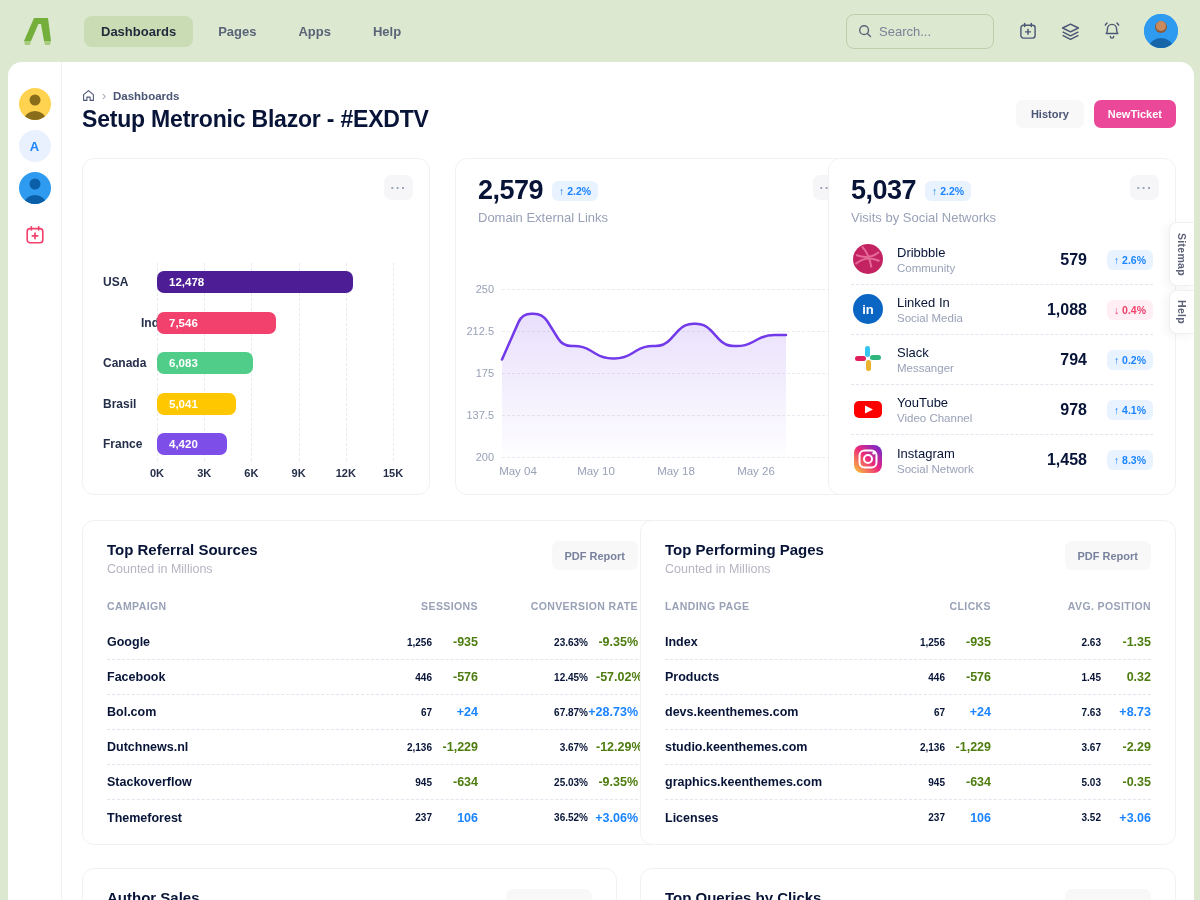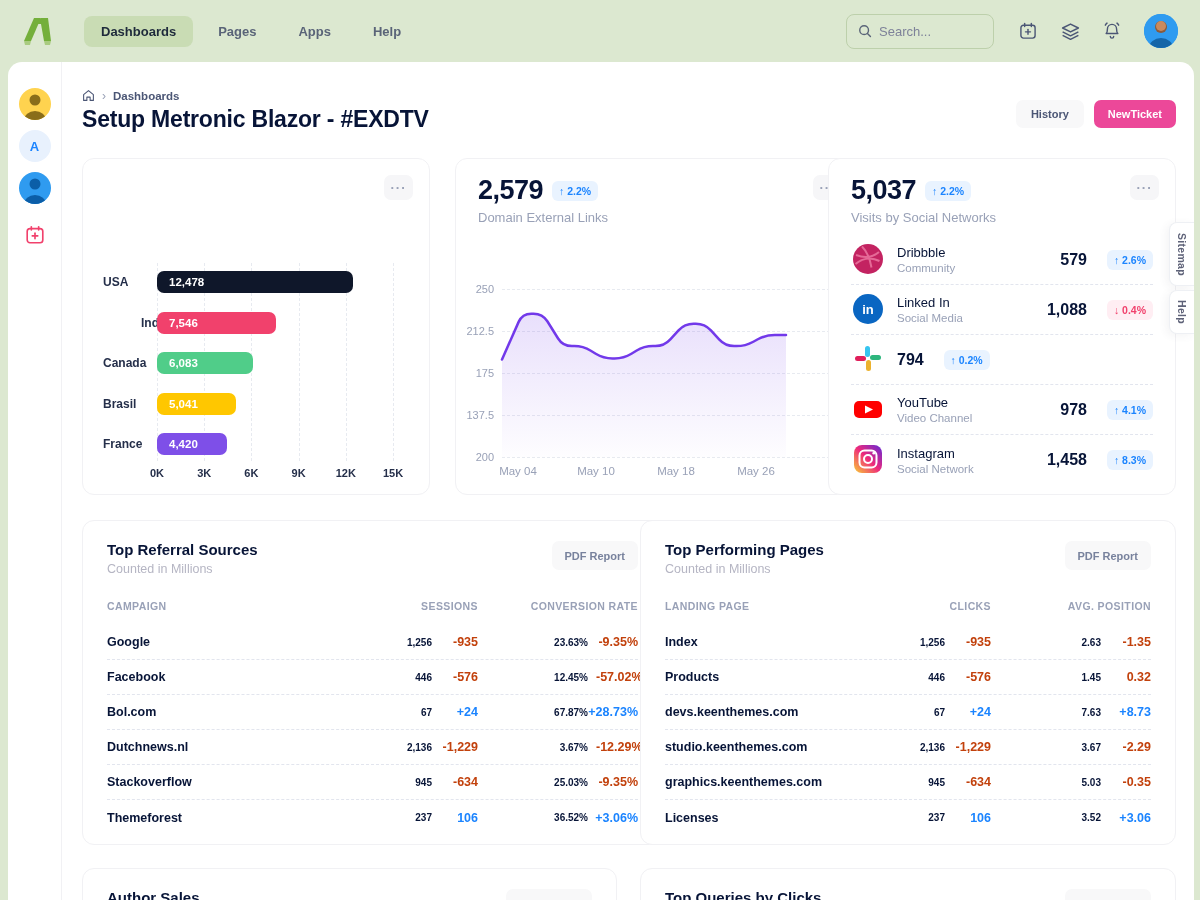"12,478" div.bar { background: #0f172a -> #4c1d95 }
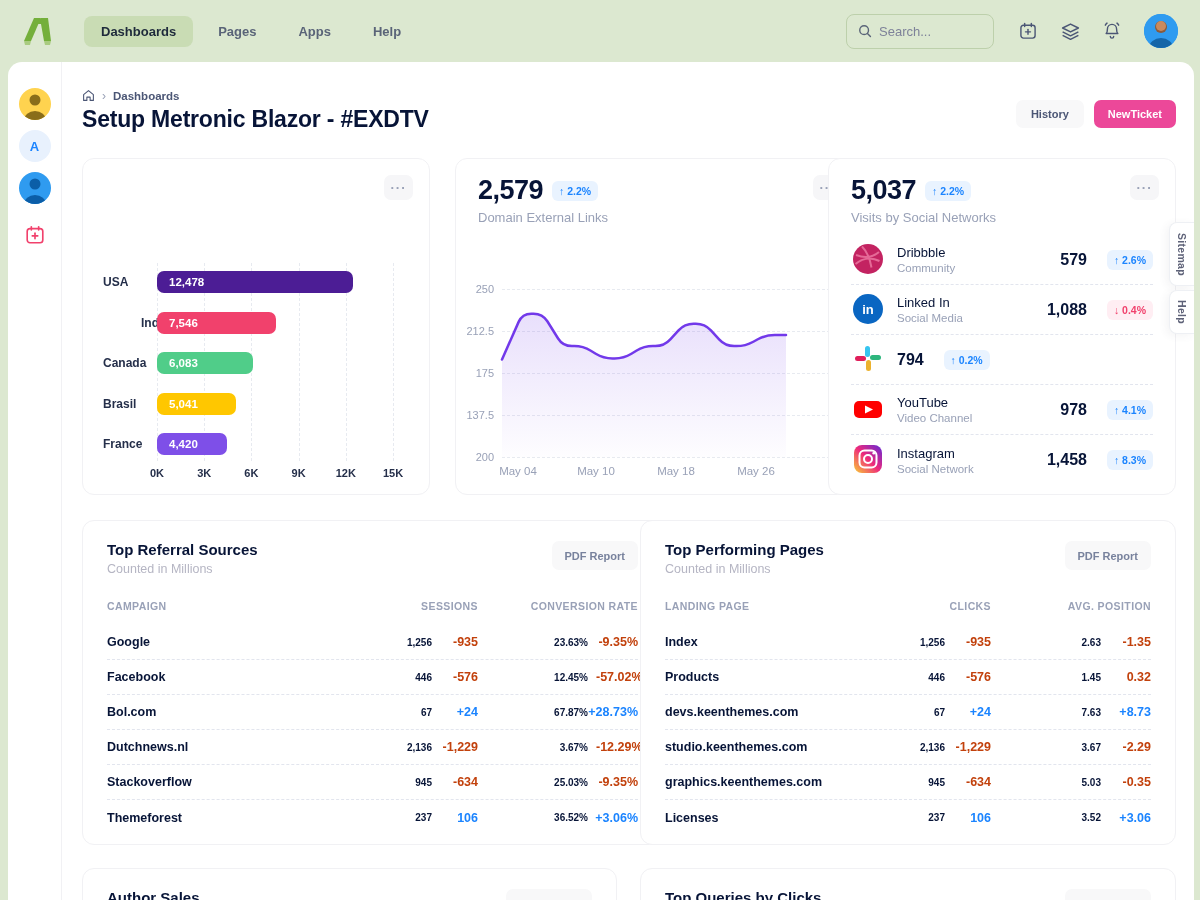"Slack" div.social-texts { html: none -> <div> <div>Slack</div> <div>Messanger</div> </div> }
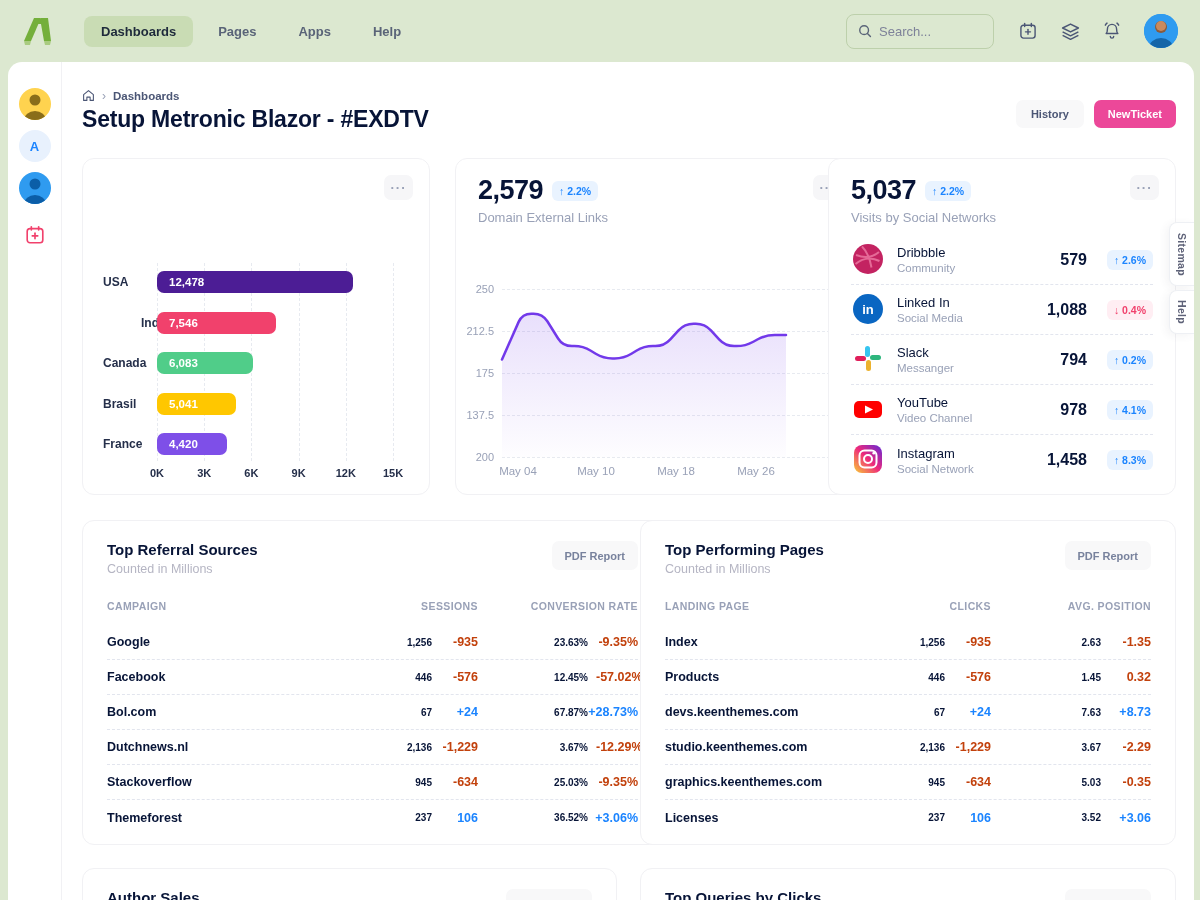"-935" .chg-red { color: #c2410c -> #4d7c0f }
